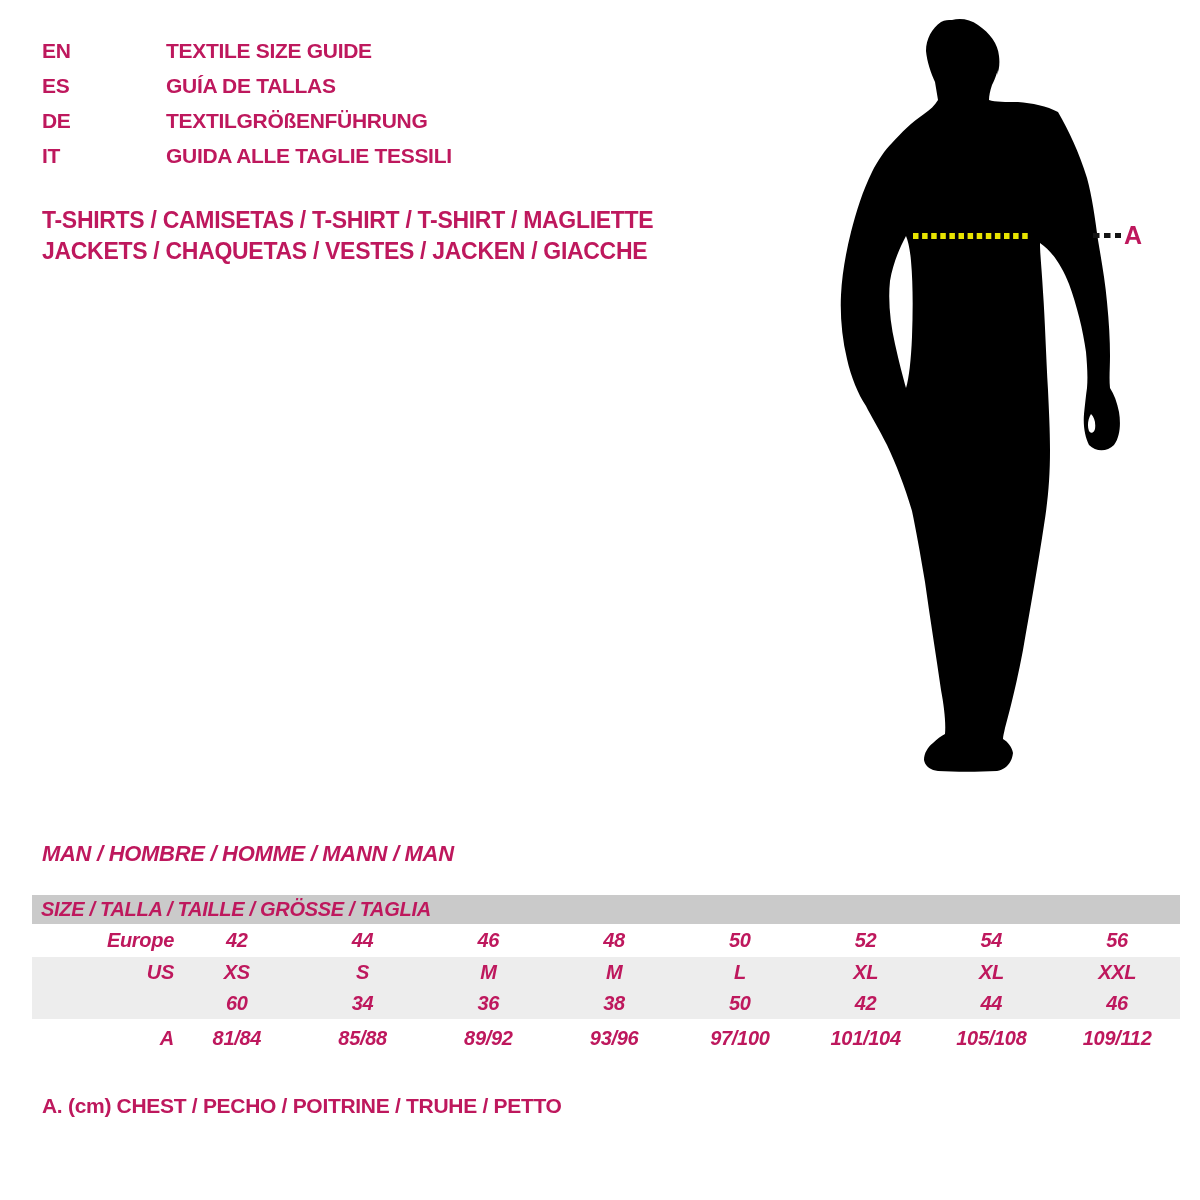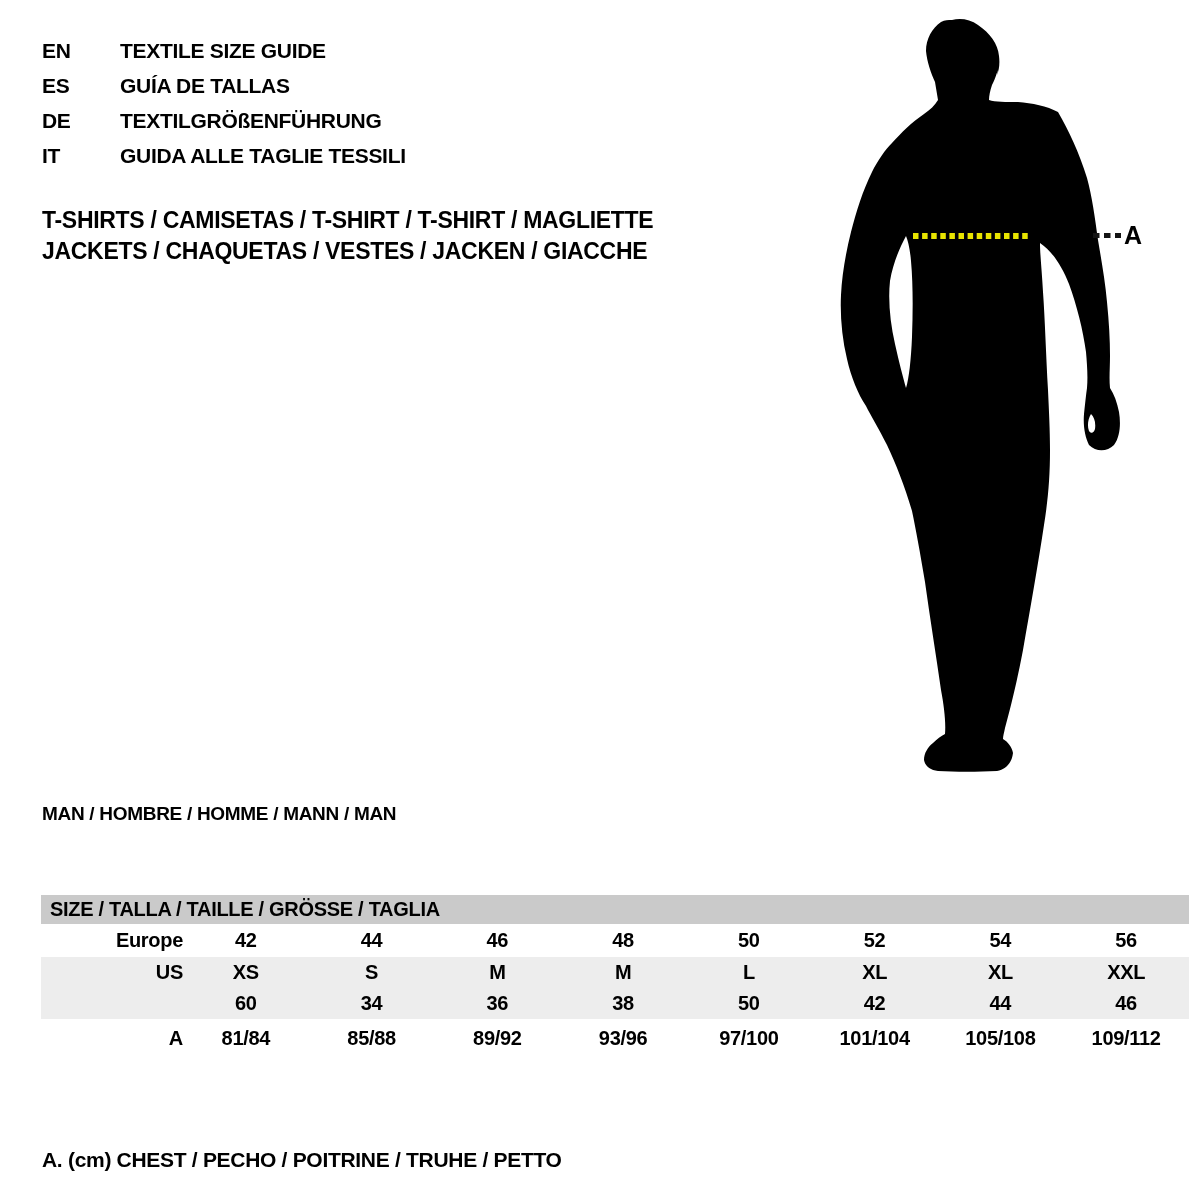"EN" .canvas { color: #000000 -> #be185d }
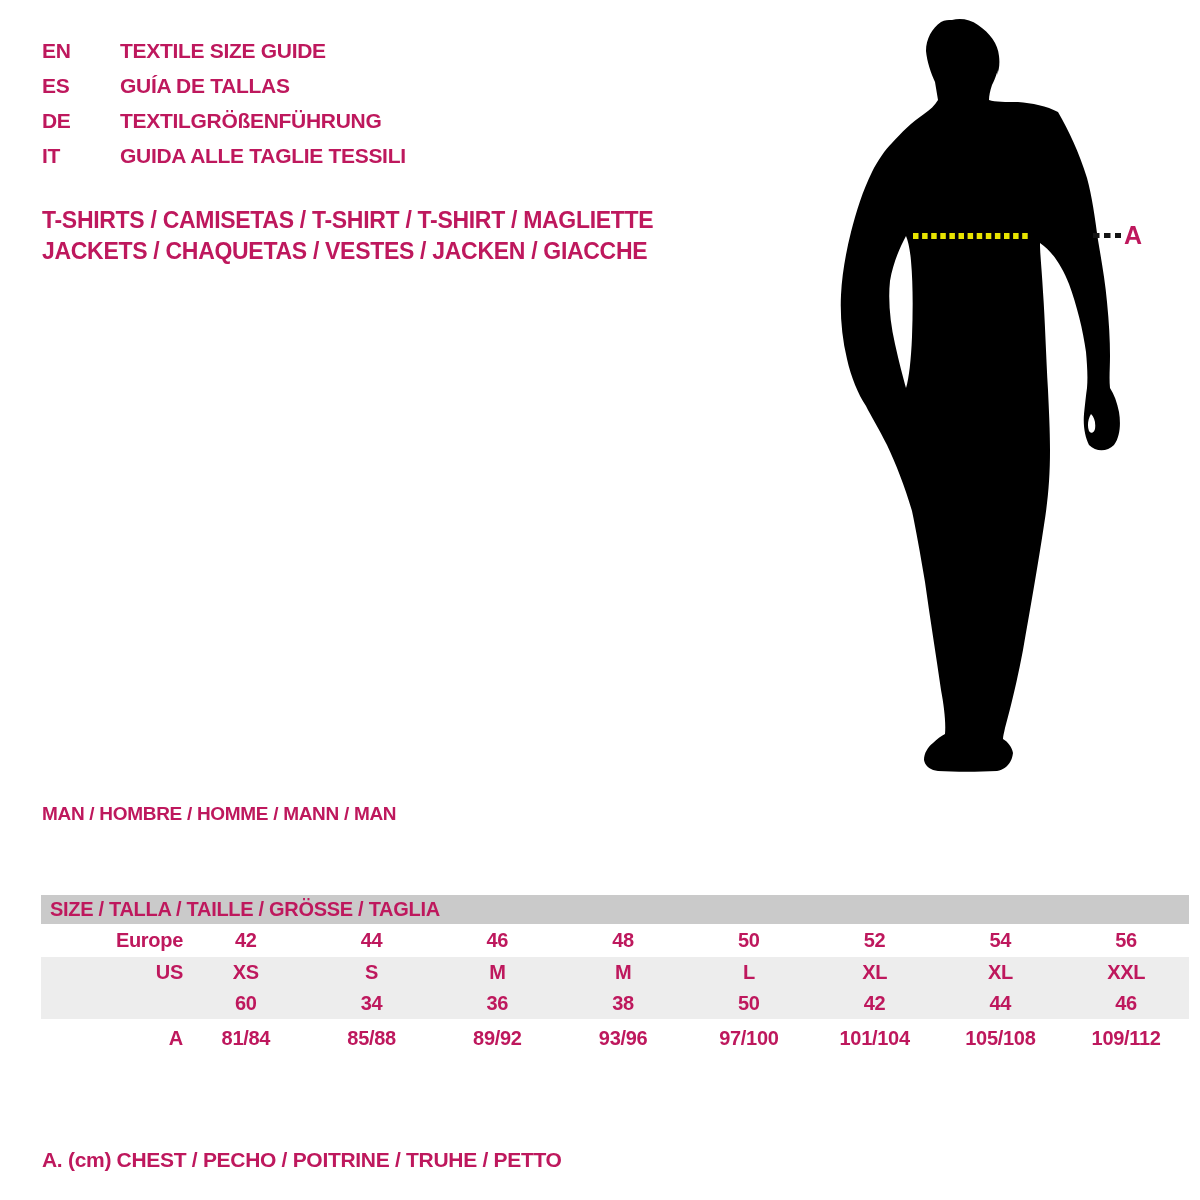"TEXTILE SIZE GUIDE" .lang-title { margin-left: none -> 46px }
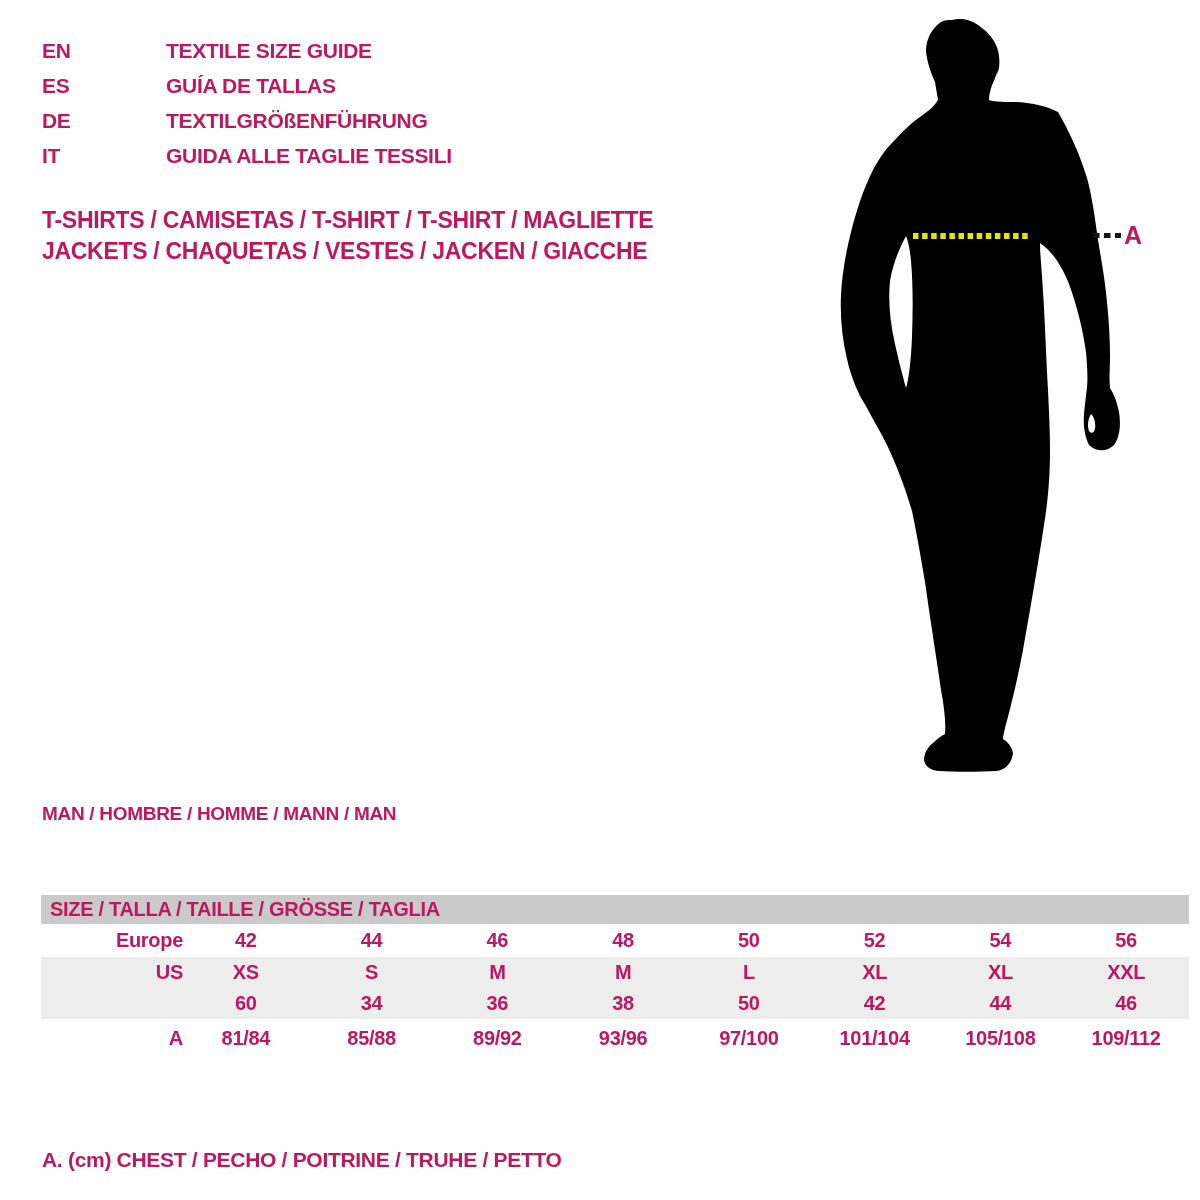"MAN / HOMBRE / HOMME" .section-title { font-size: 19px -> 22px; font-style: none -> italic; top: 800px -> 840px }
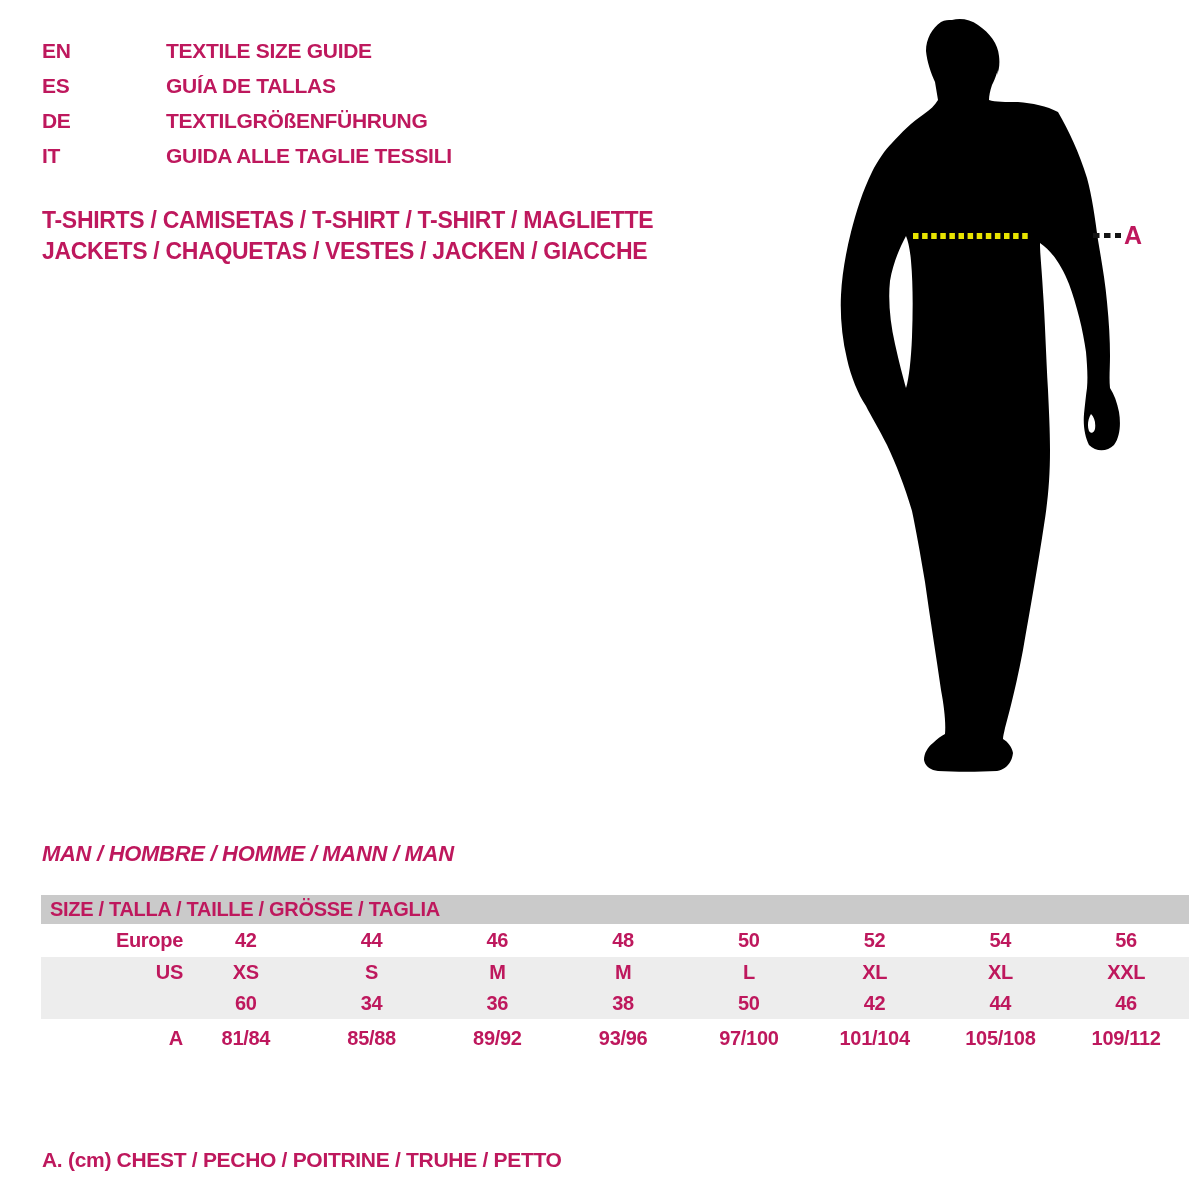"SIZE / TALLA / TAILLE" .size-table { font-style: none -> italic; left: 41px -> 32px }
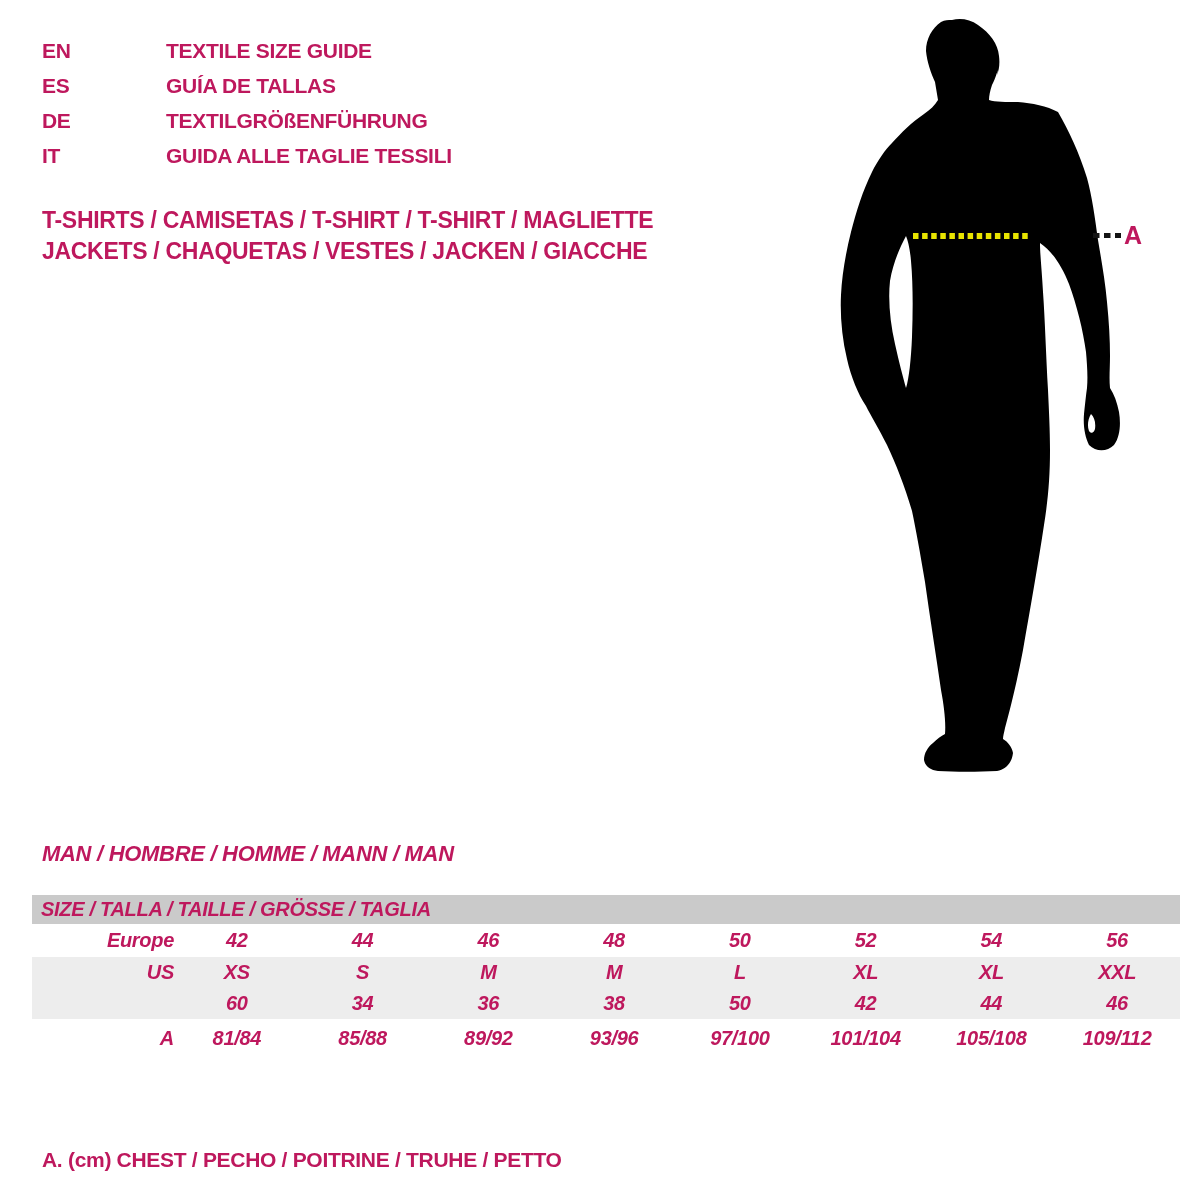"A. (cm) CHEST / PECHO" .footnote { top: 1146px -> 1092px }
